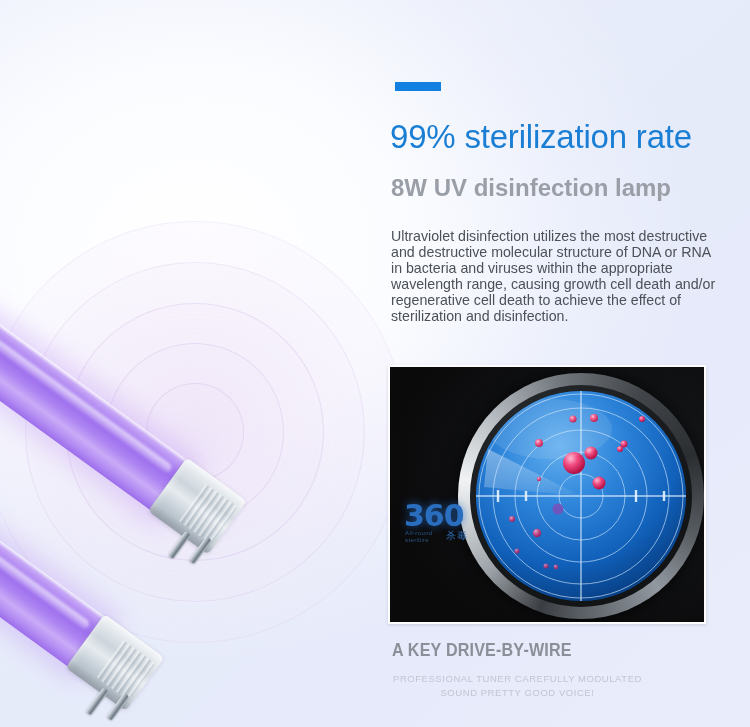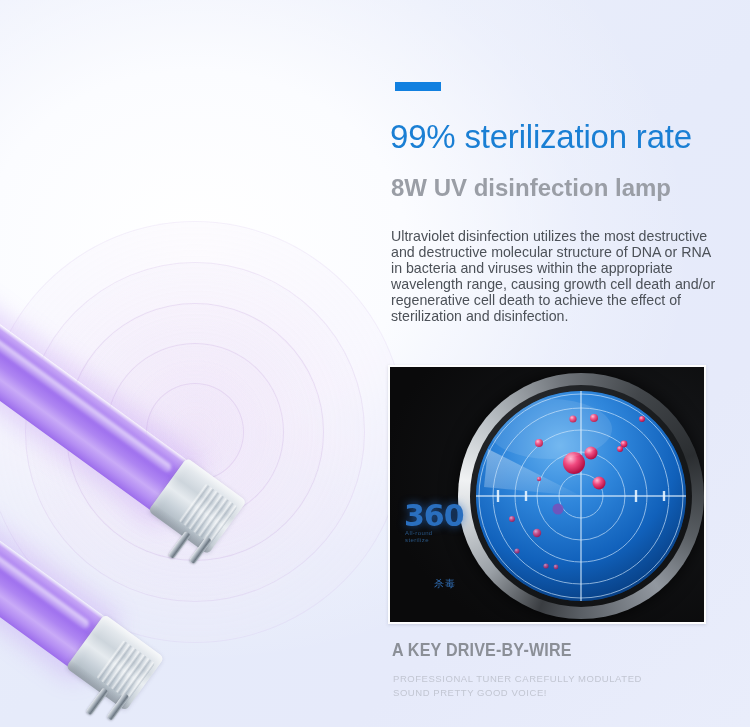"杀毒" .logo360-cn { left: 44px -> 56px; margin-top: 48px -> none }
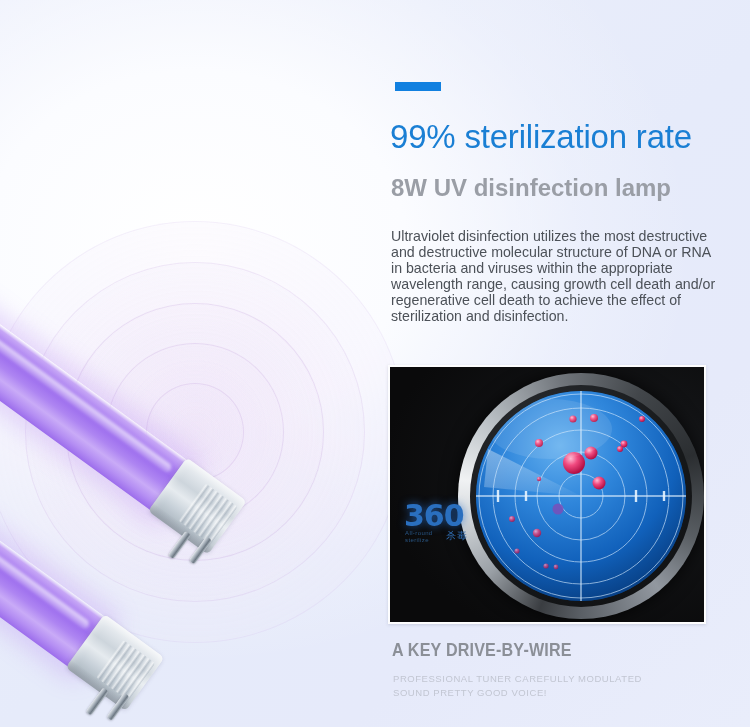"PROFESSIONAL TUNER CAREFULLY MODULATED" .caption-sub { text-align: none -> center }
